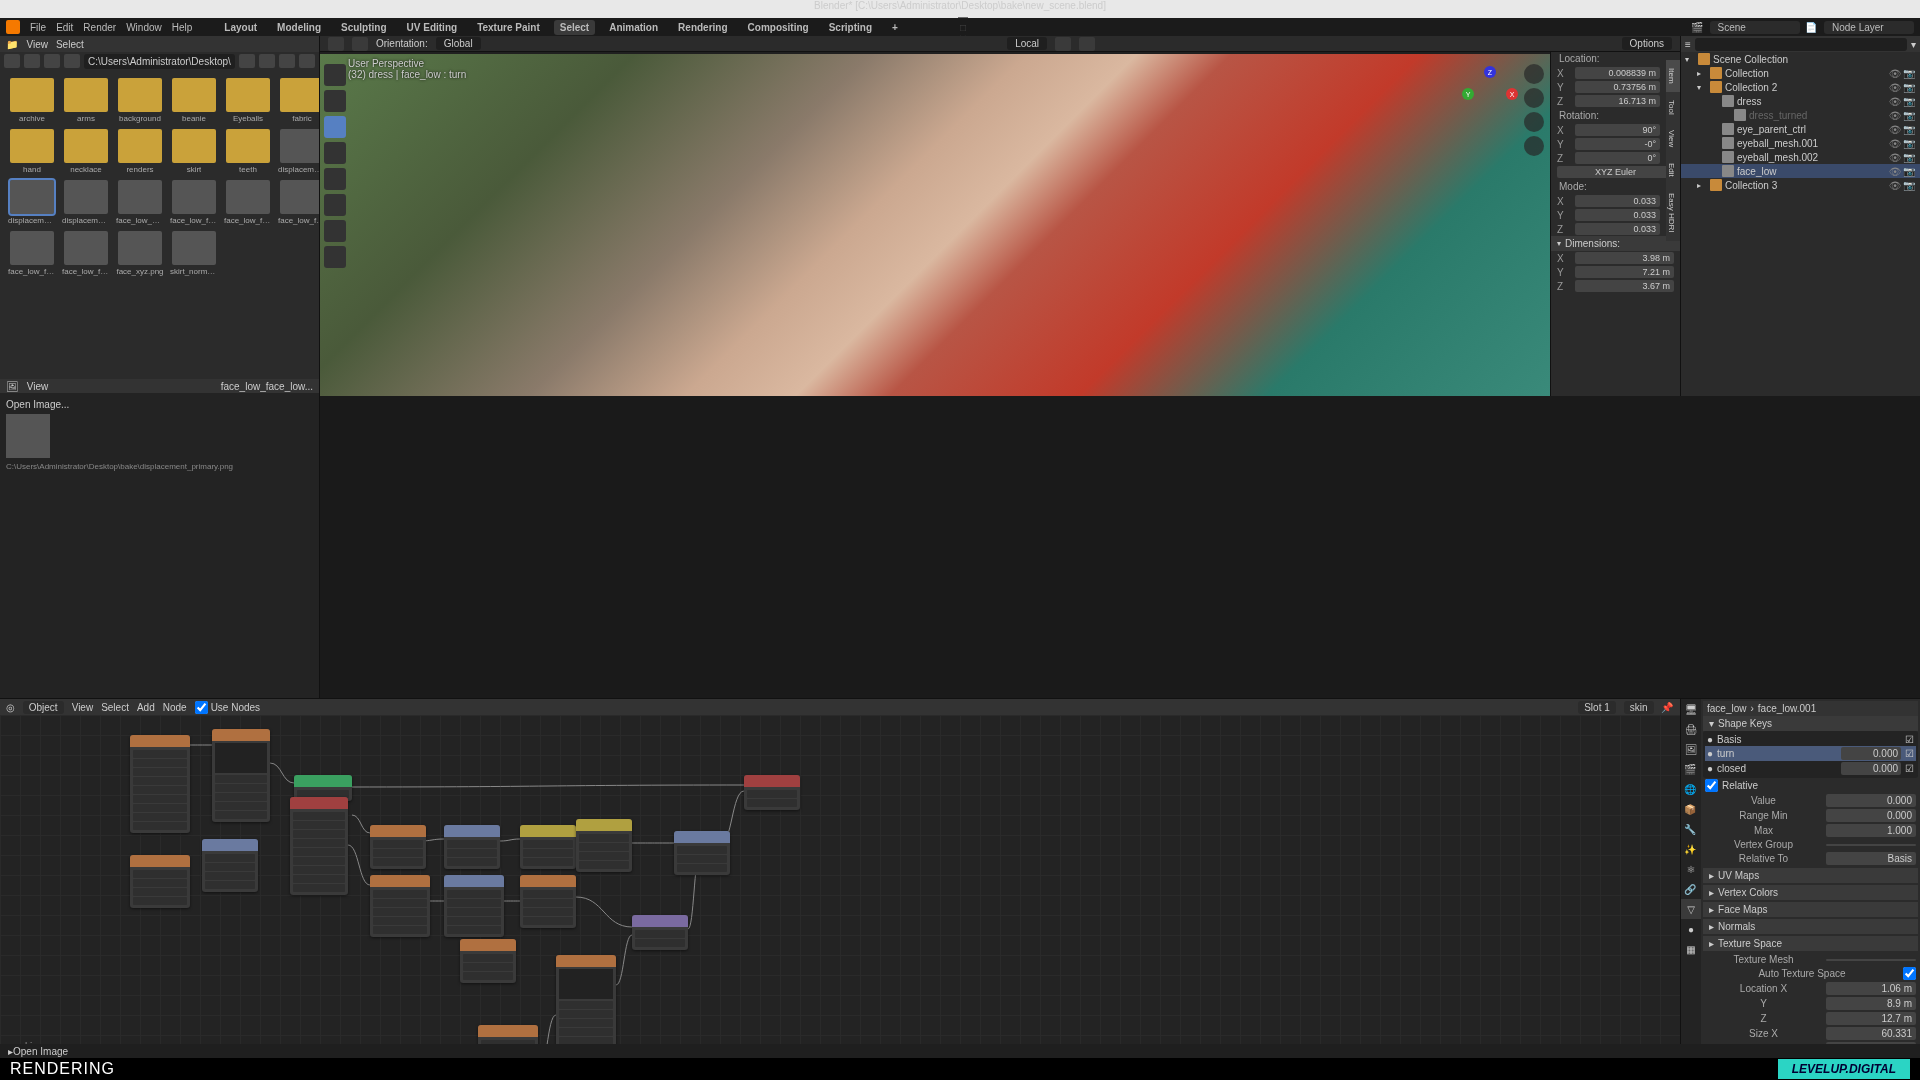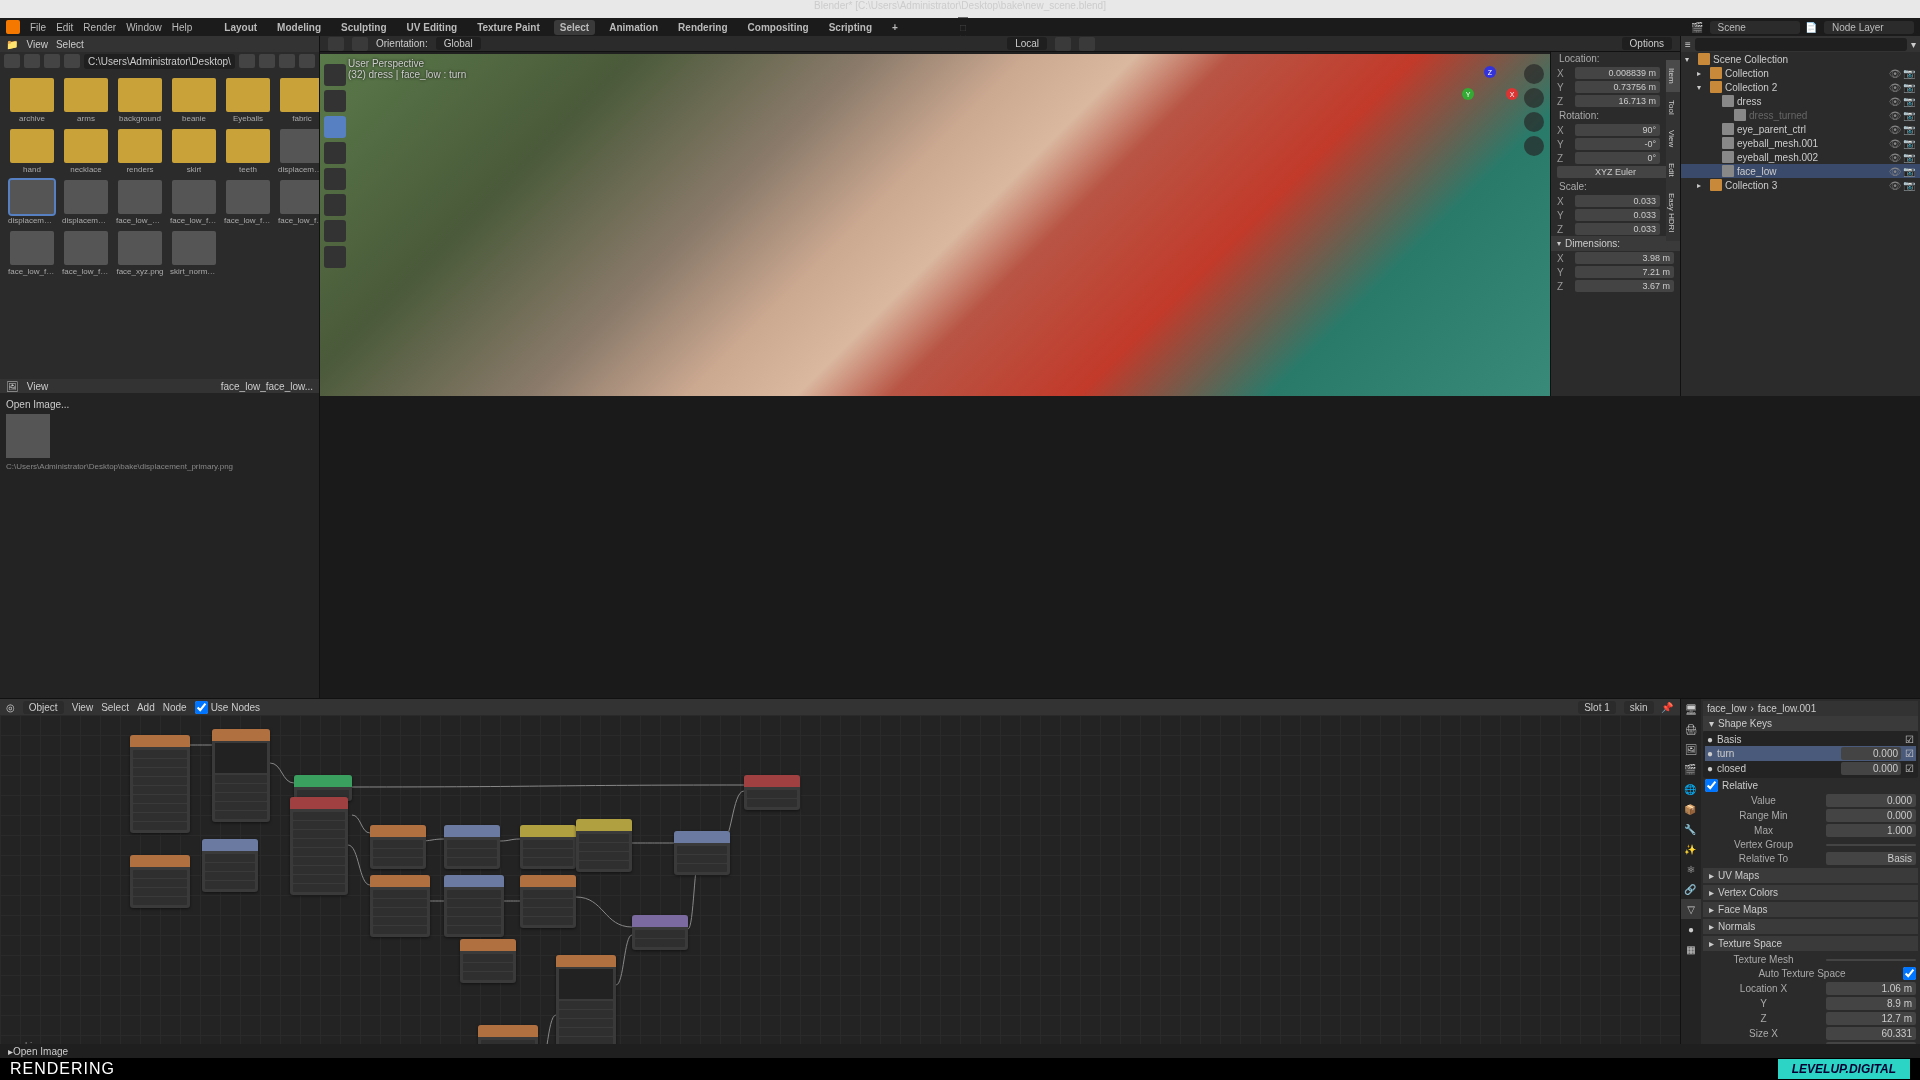"Scale:" div.np-sub { text: Scale -> Mode }
